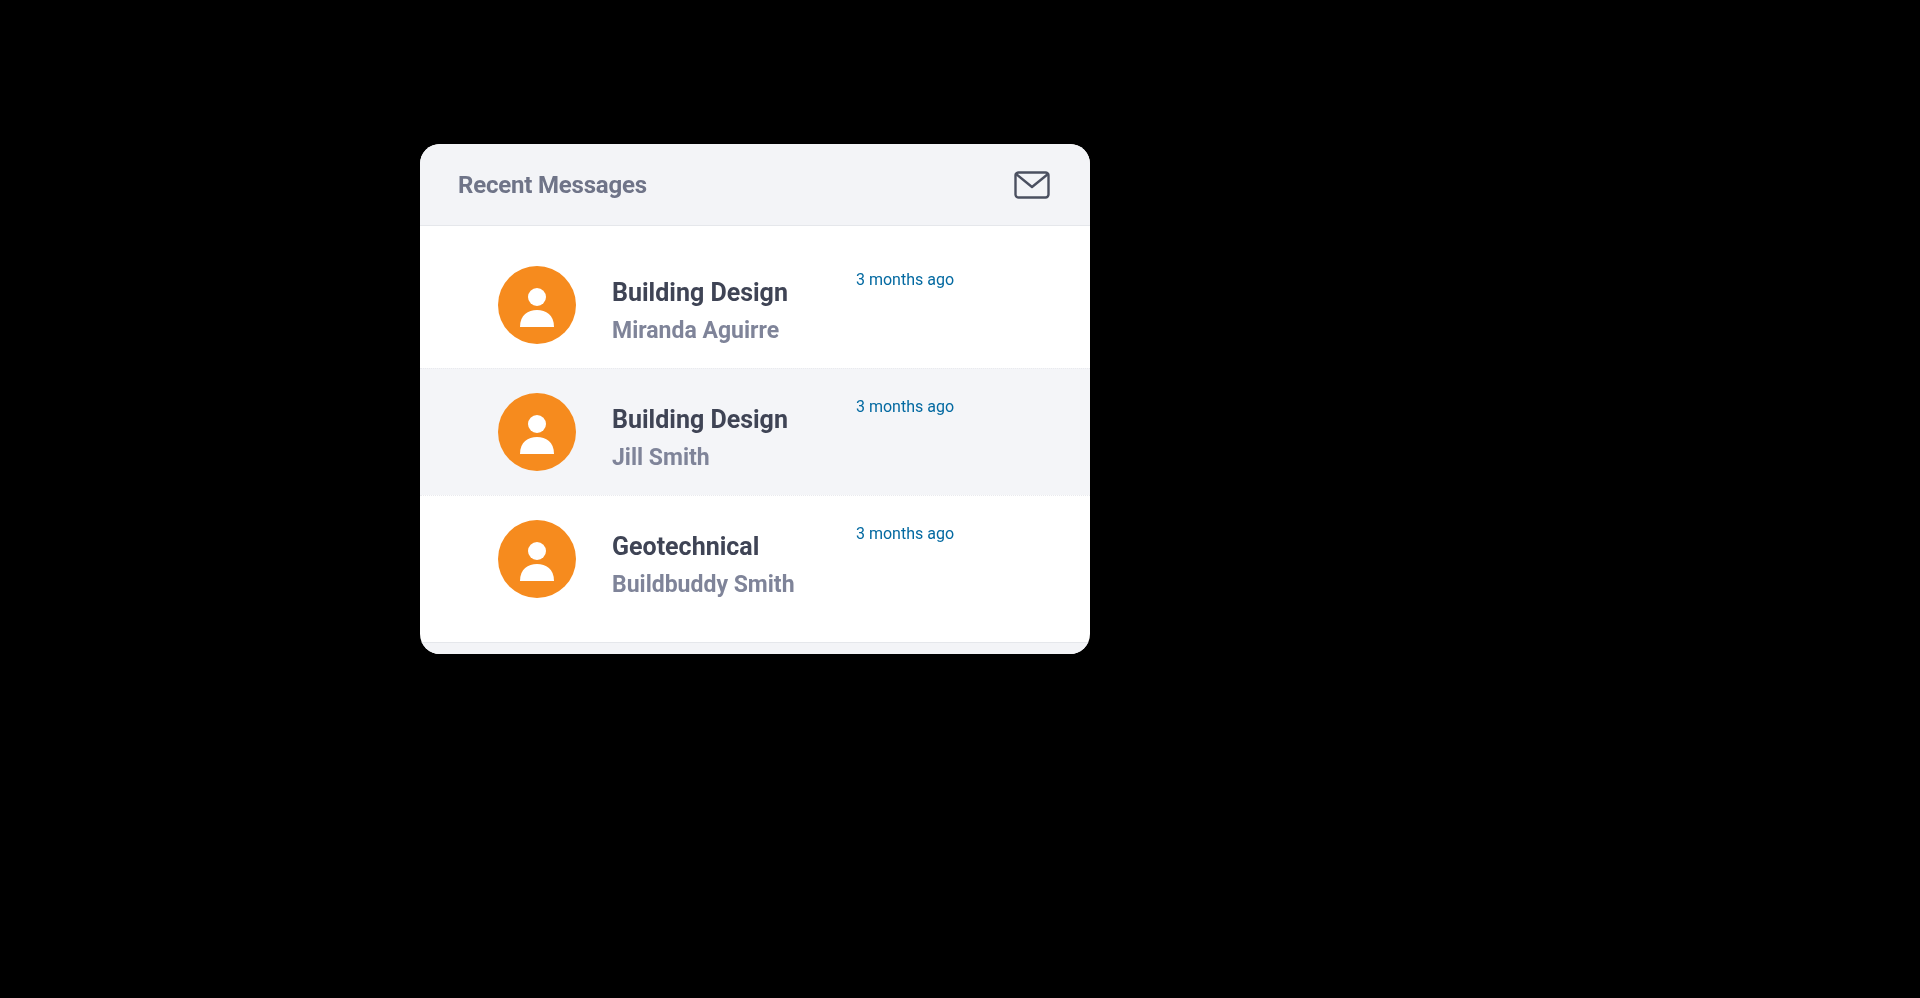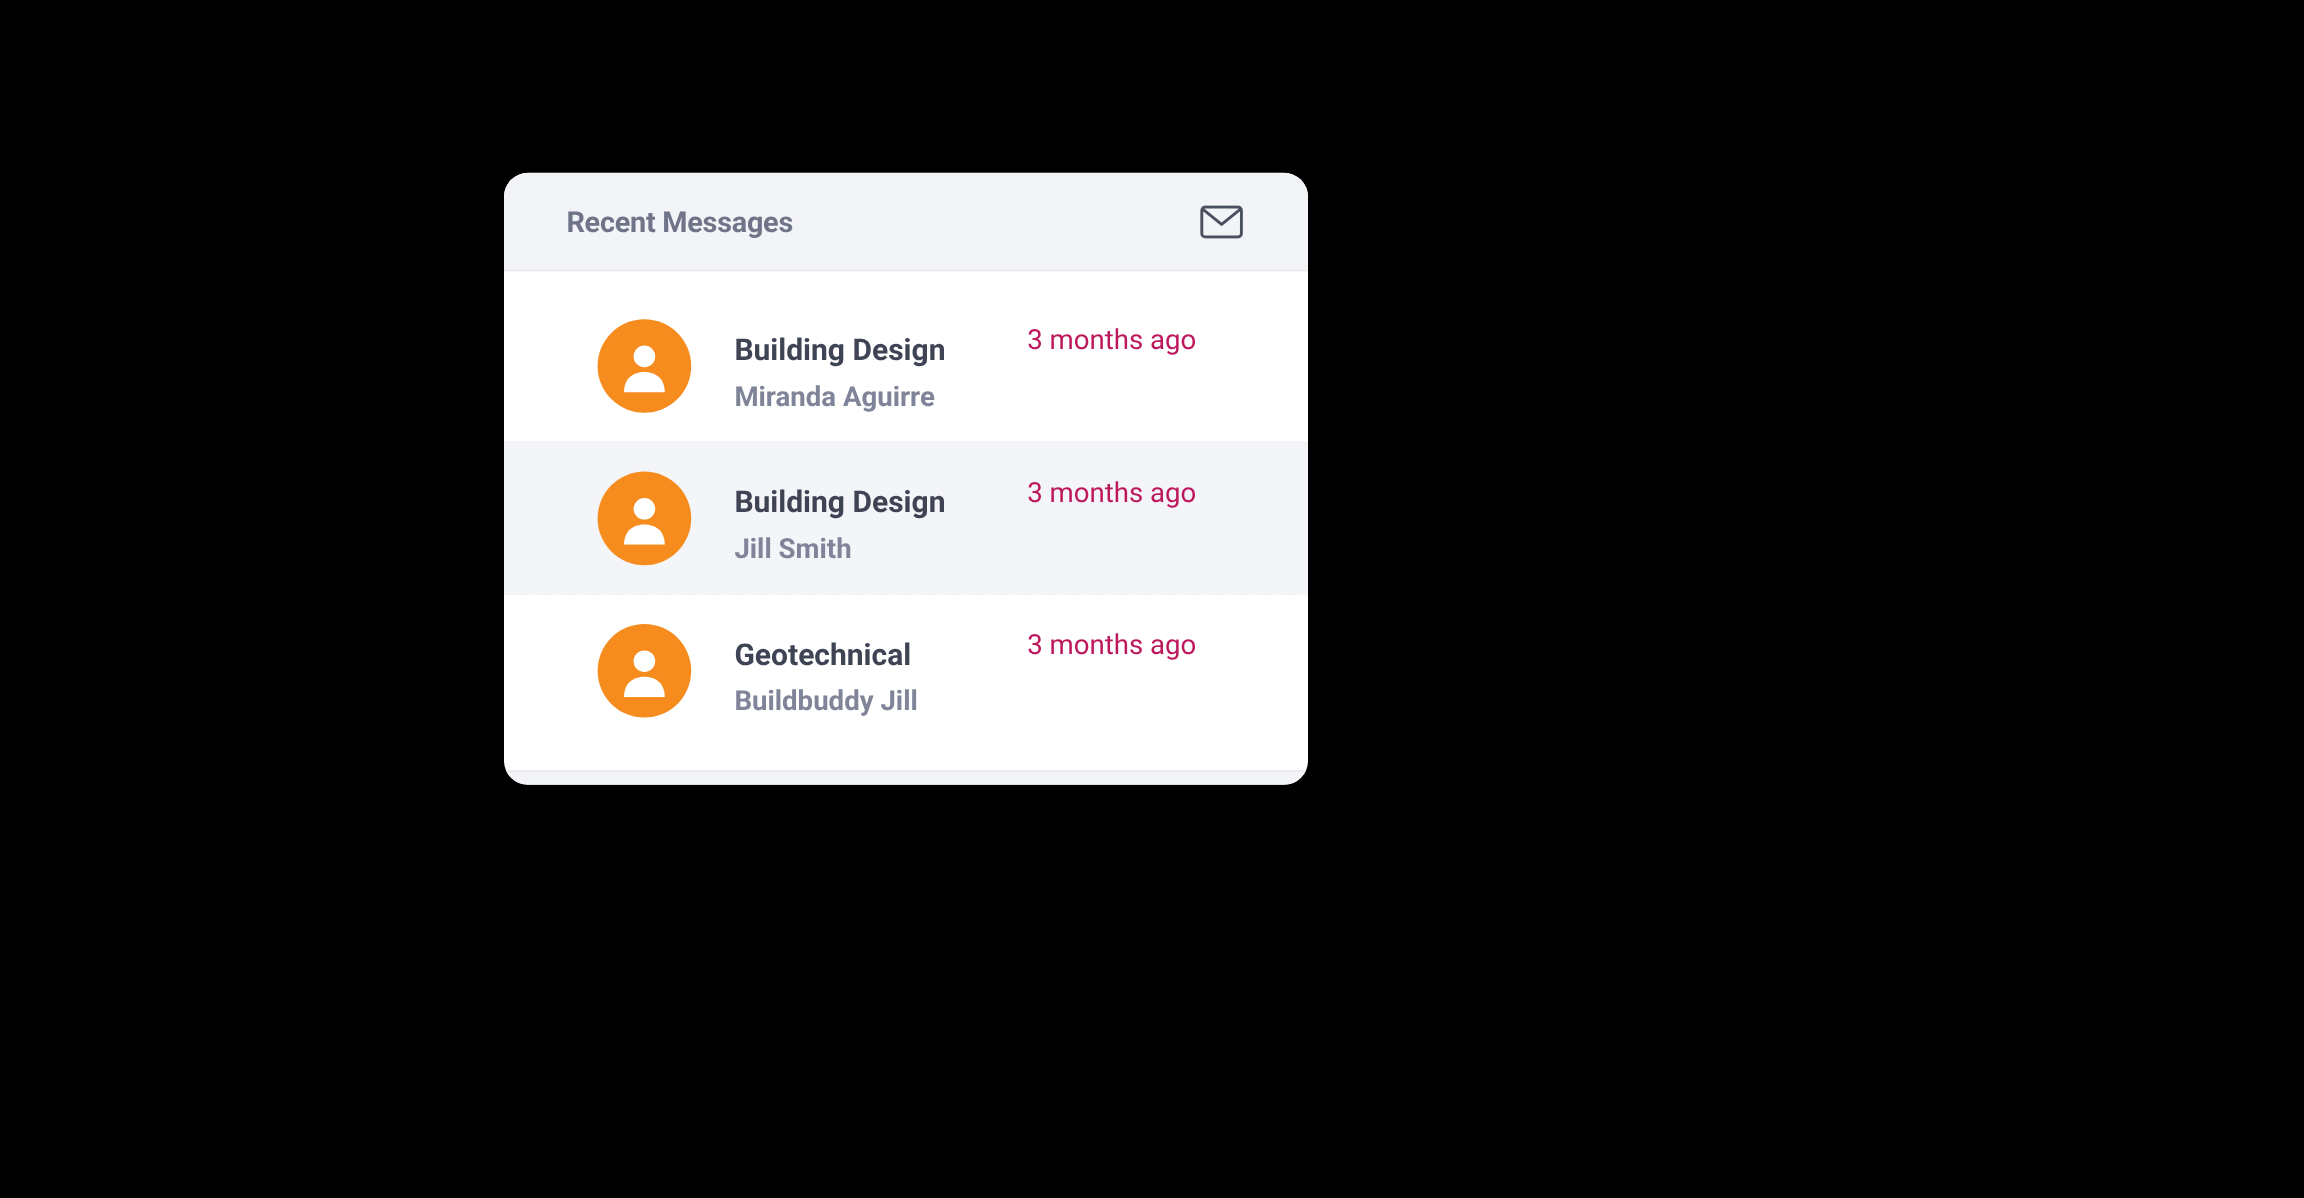"Recent Messages" .card-header { padding: 0 52px -> 0 38px }
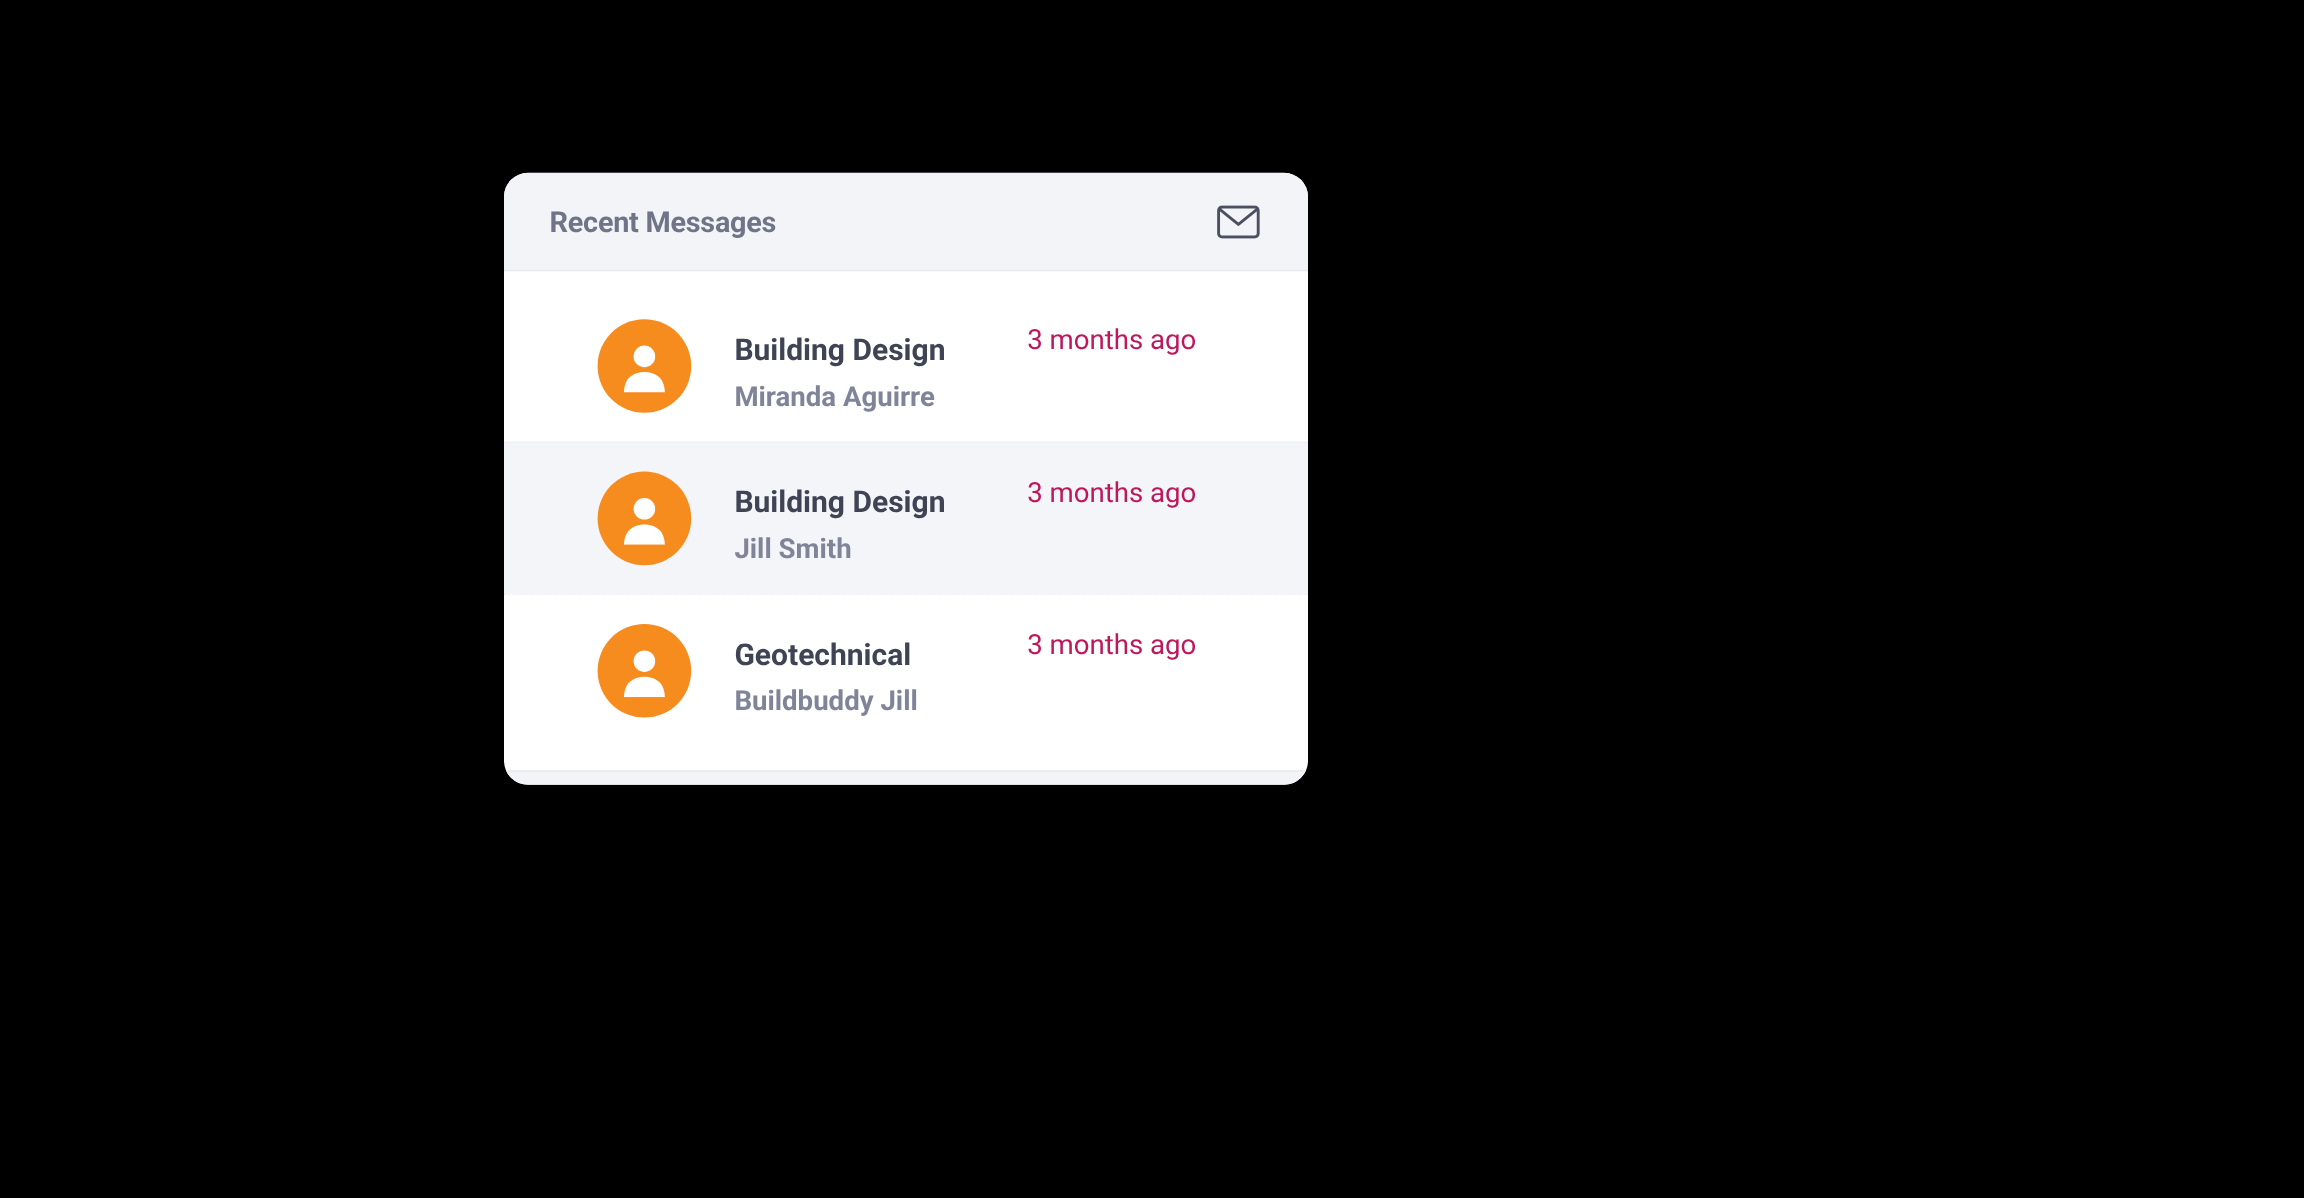"3 months ago" .time { color: #be185d -> #0369a1; font-size: 23px -> 16px }
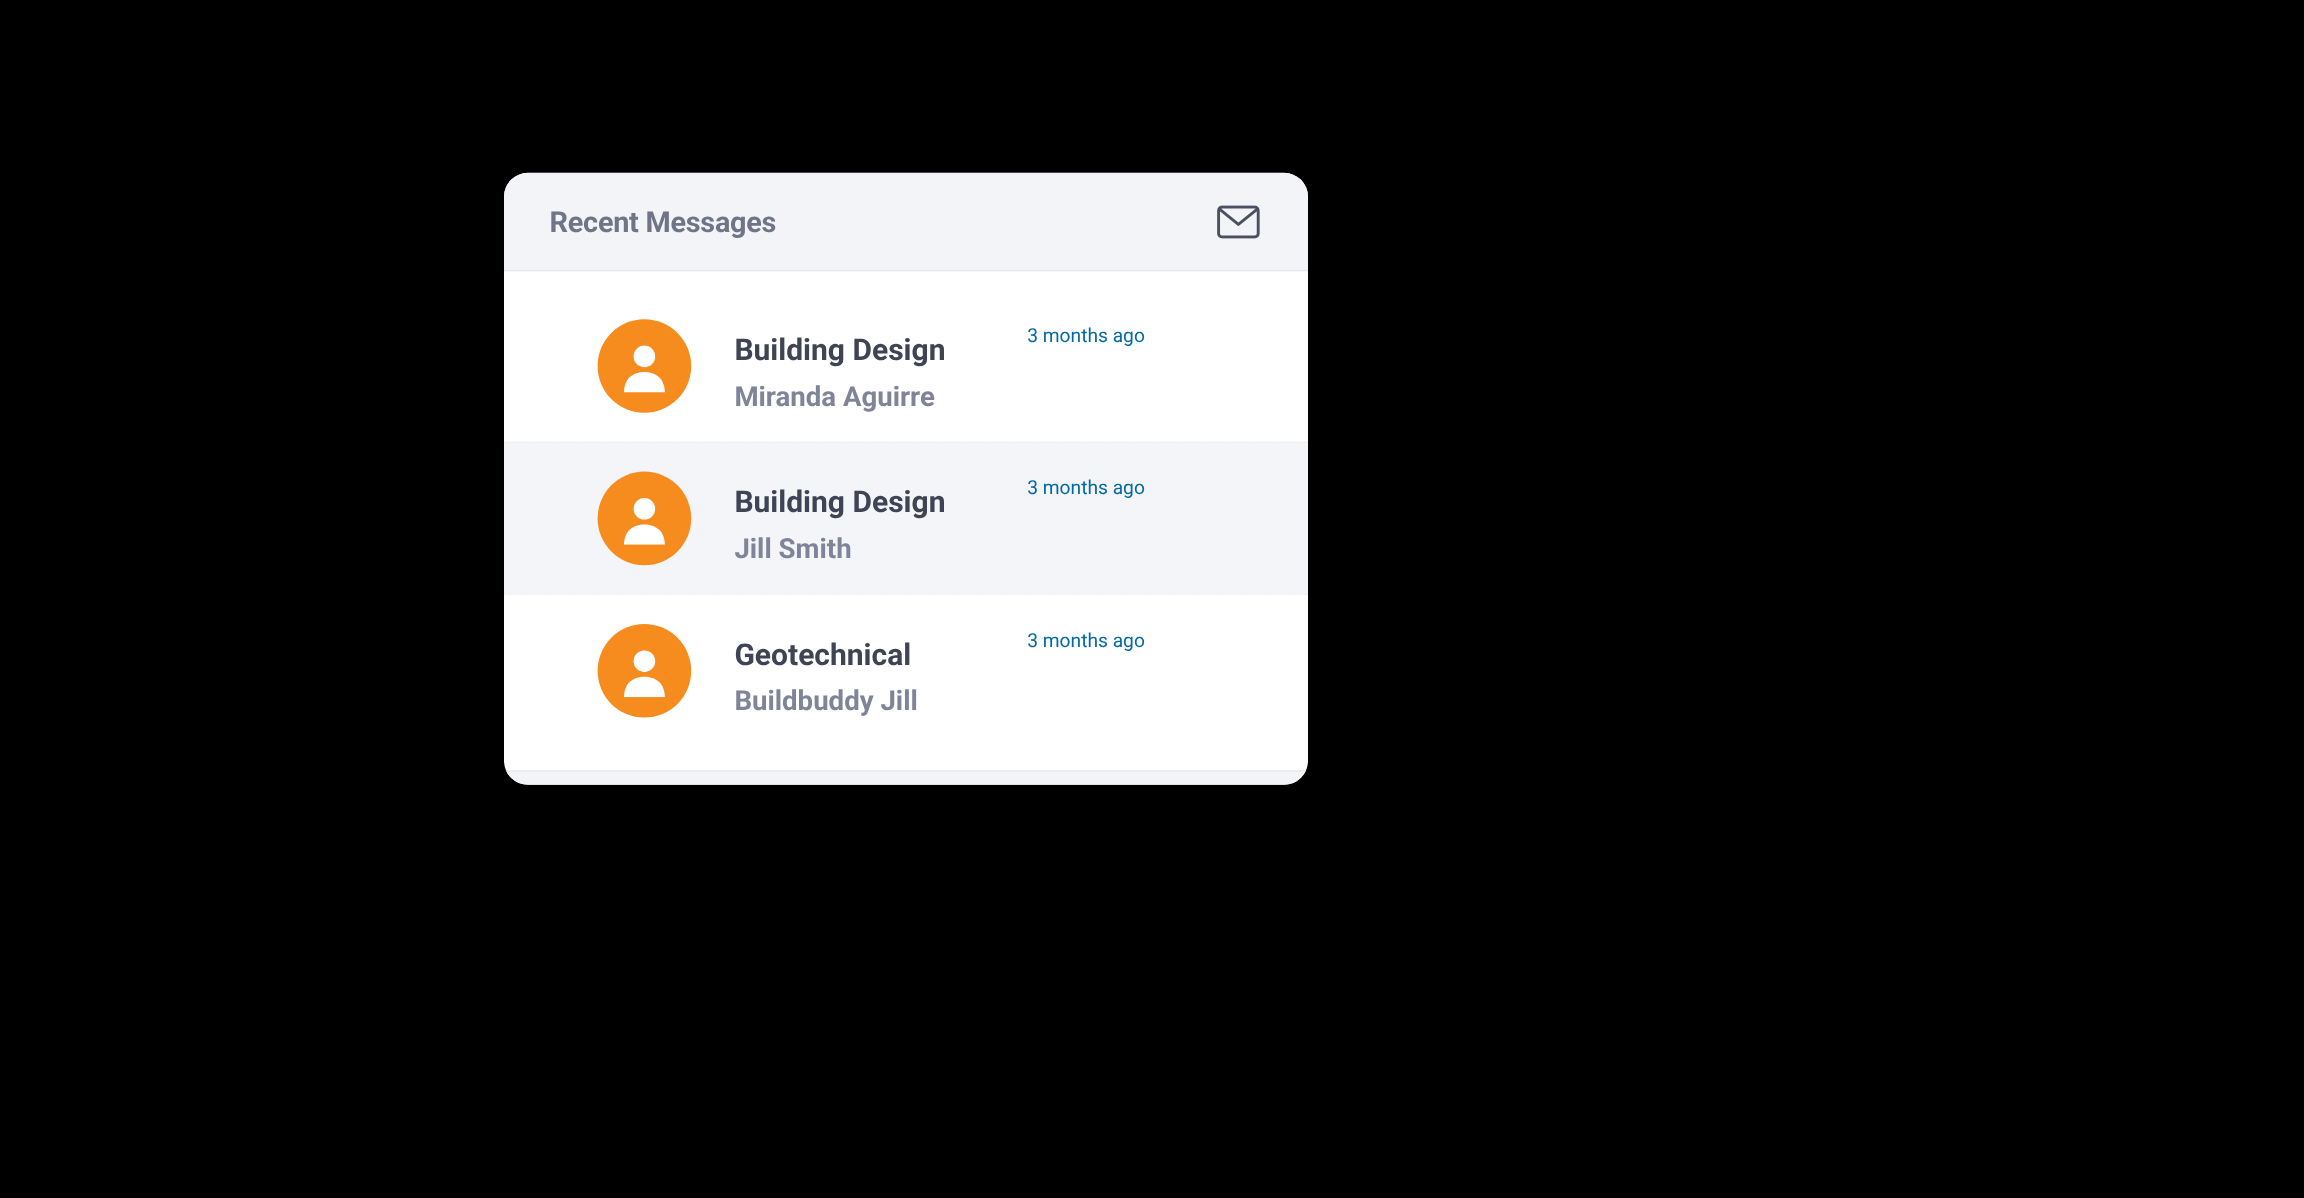"Buildbuddy Jill" div.sender { text: Jill -> Smith }
